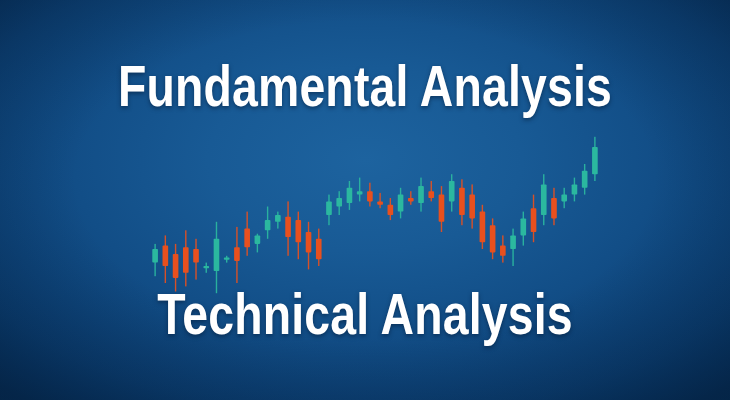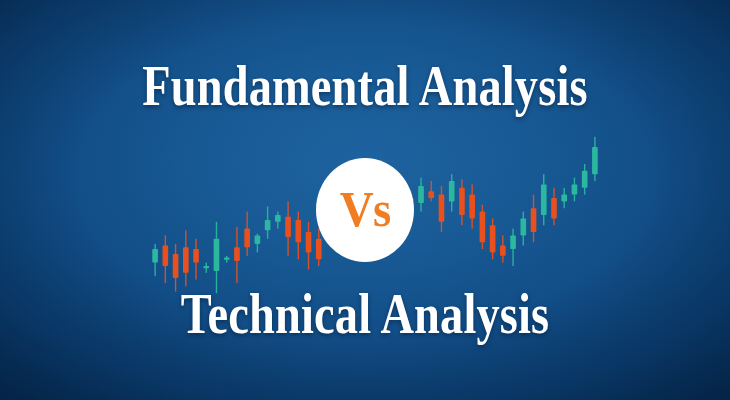"Fundamental Analysis" #canvas { font-family: Liberation Serif, serif -> Liberation Sans, sans-serif }
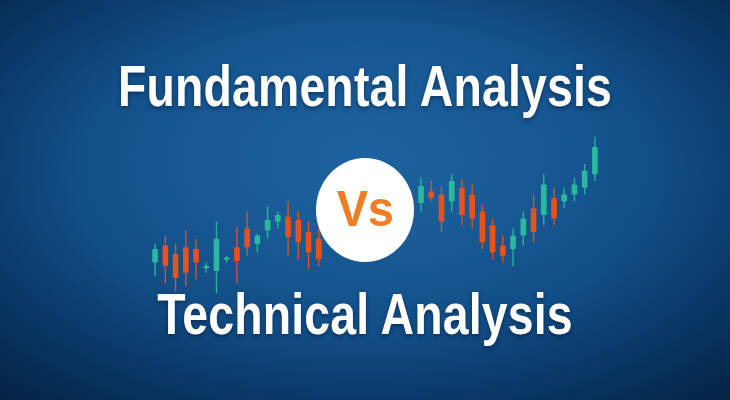"Vs" div { html: <div> <span>Vs</span> </div> -> none }
